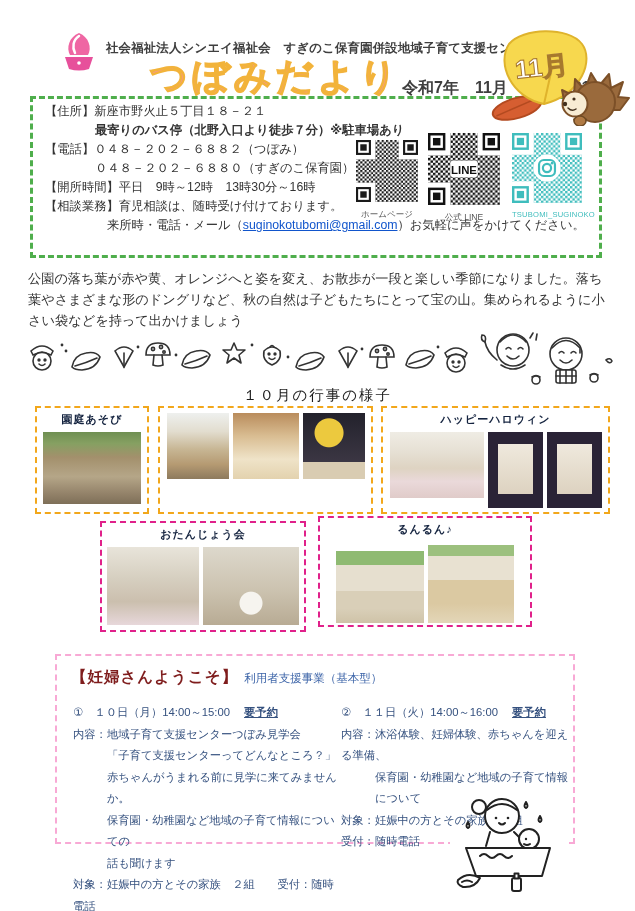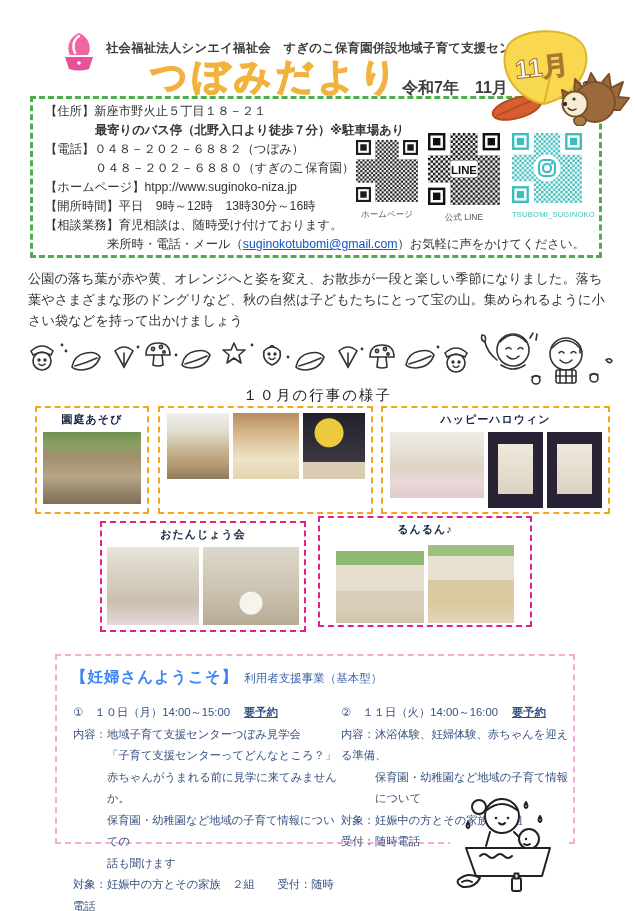"【ホームページ】htpp://www.suginoko-niza.jp" p { html: <p>【ホームページ】htpp://www.suginoko-niza.jp</p> -> none }
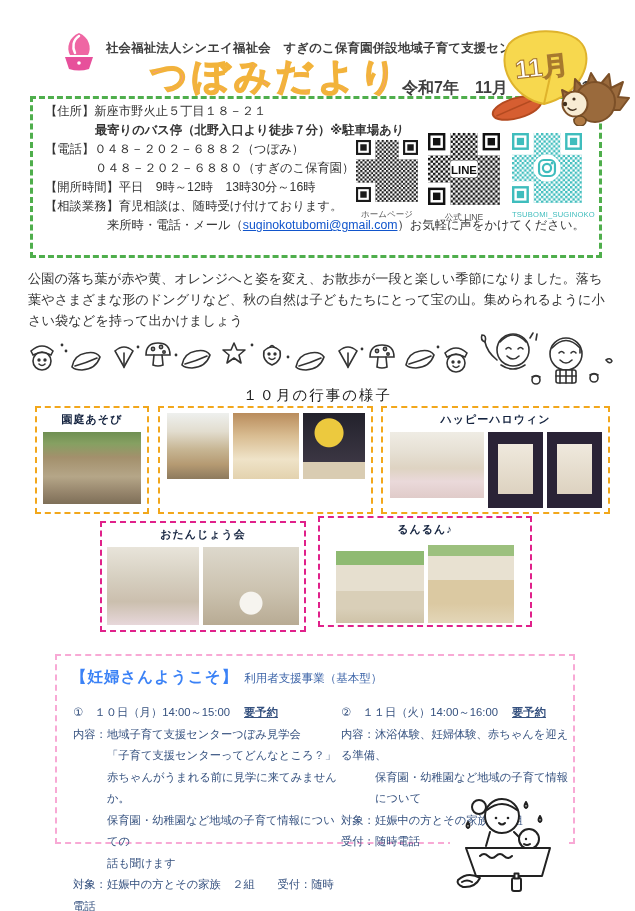"【妊婦さんようこそ】" .eb-title { color: #3b82f6 -> #7f1d1d }
